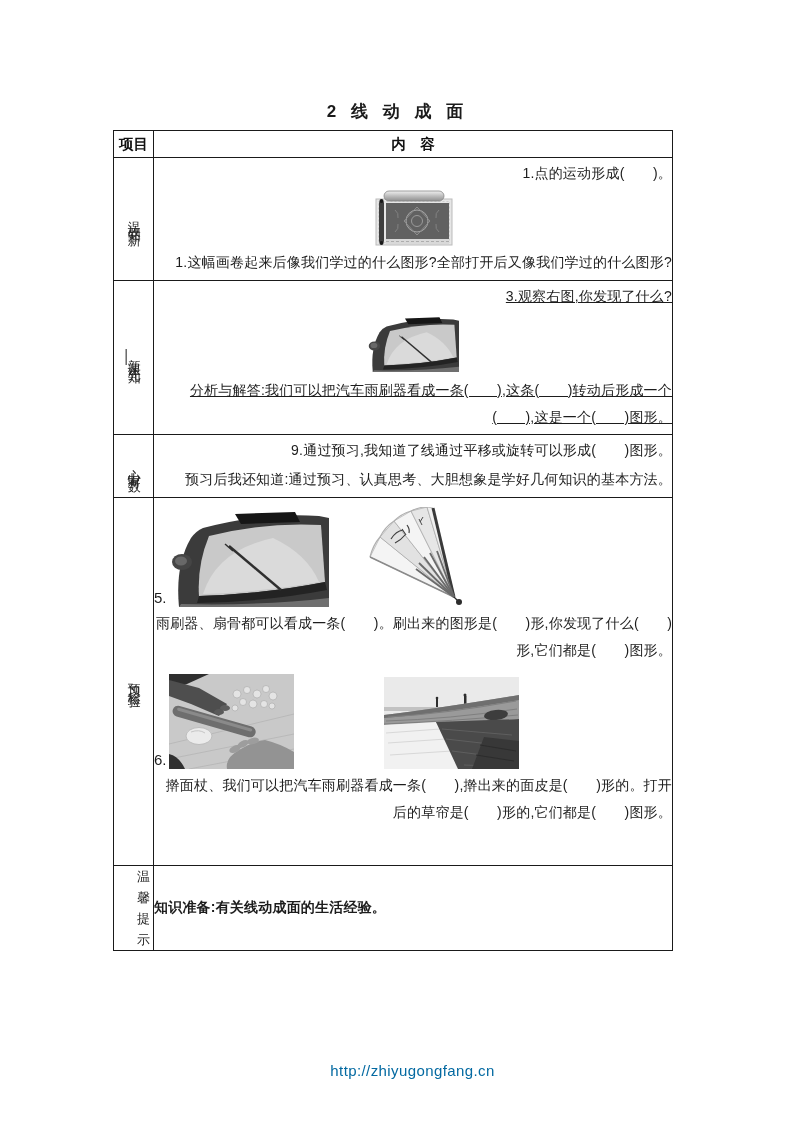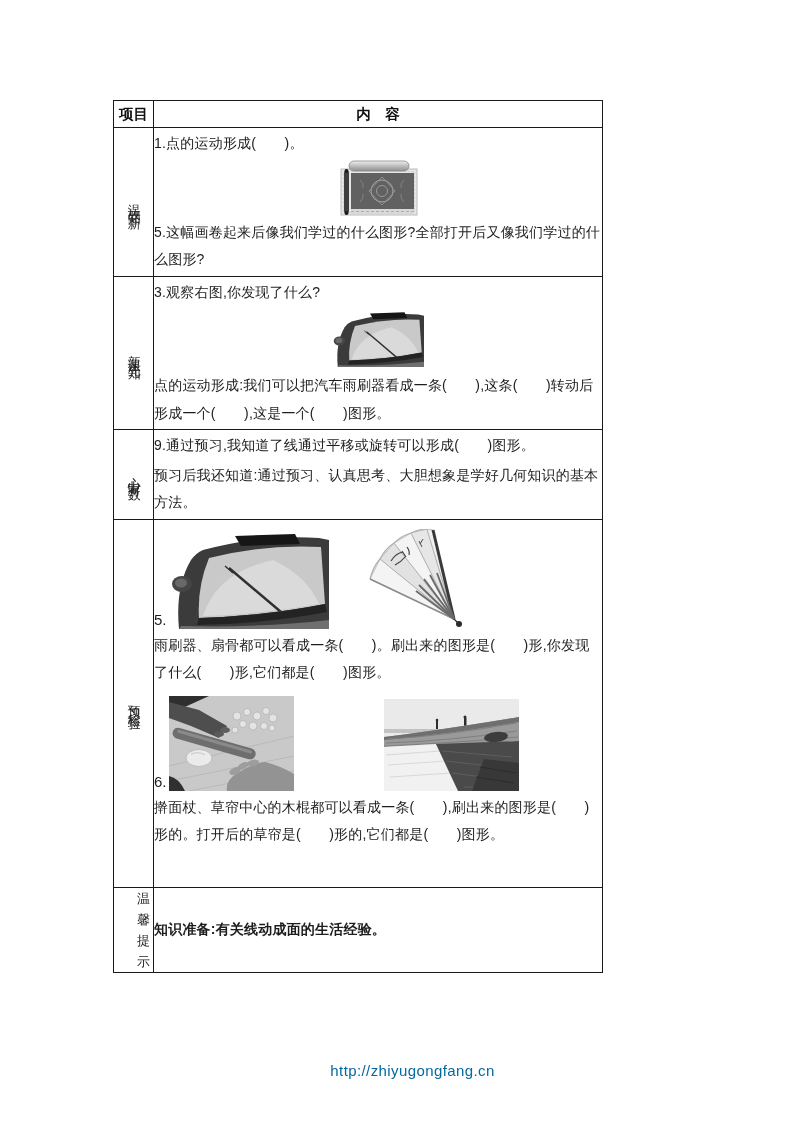"2 线 动 成 面" h1.title { html: none -> <h1>2 线 动 成 面</h1> }
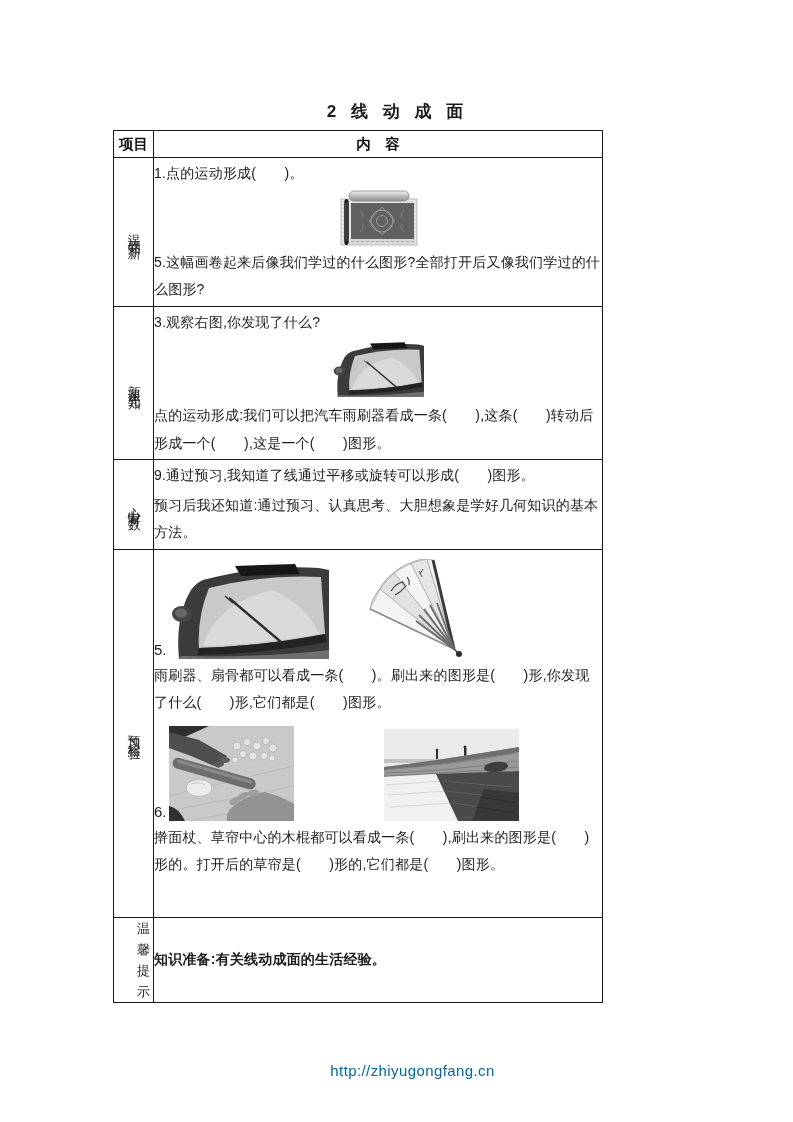"项目" table.ws { width: 490px -> 560px }
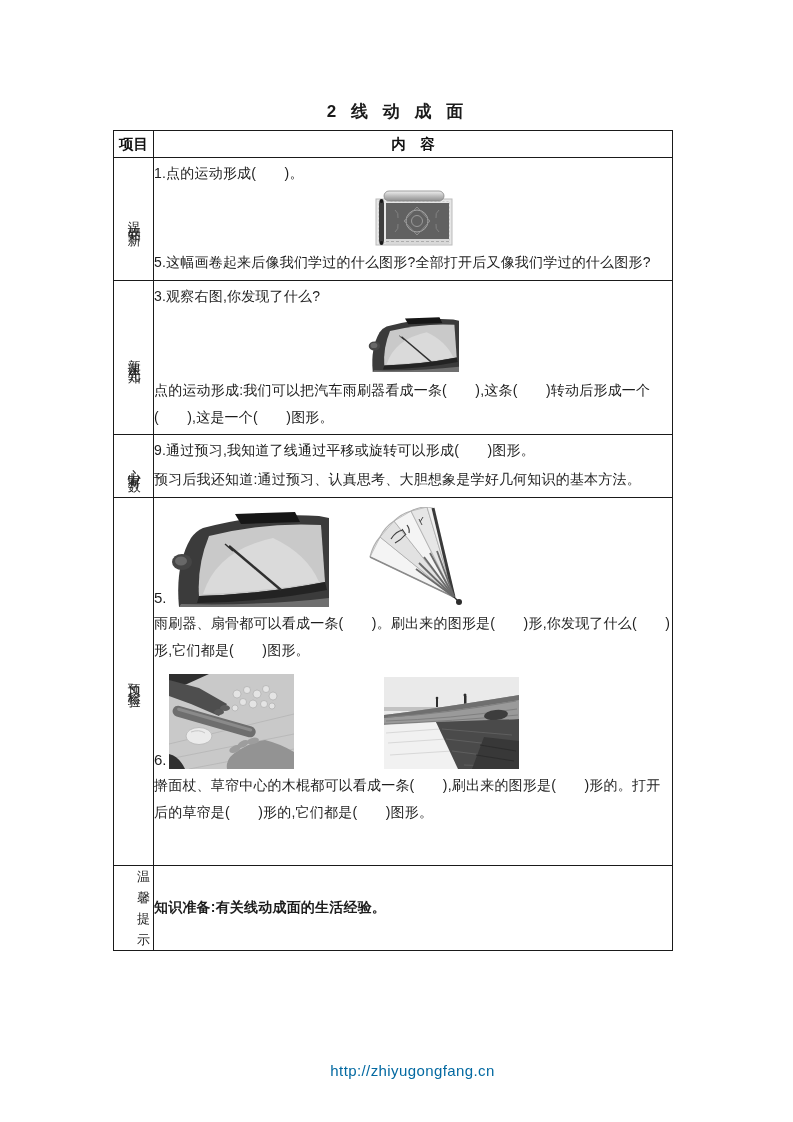"1.点的运动形成( )。" td.content-cell { text-align: none -> right }
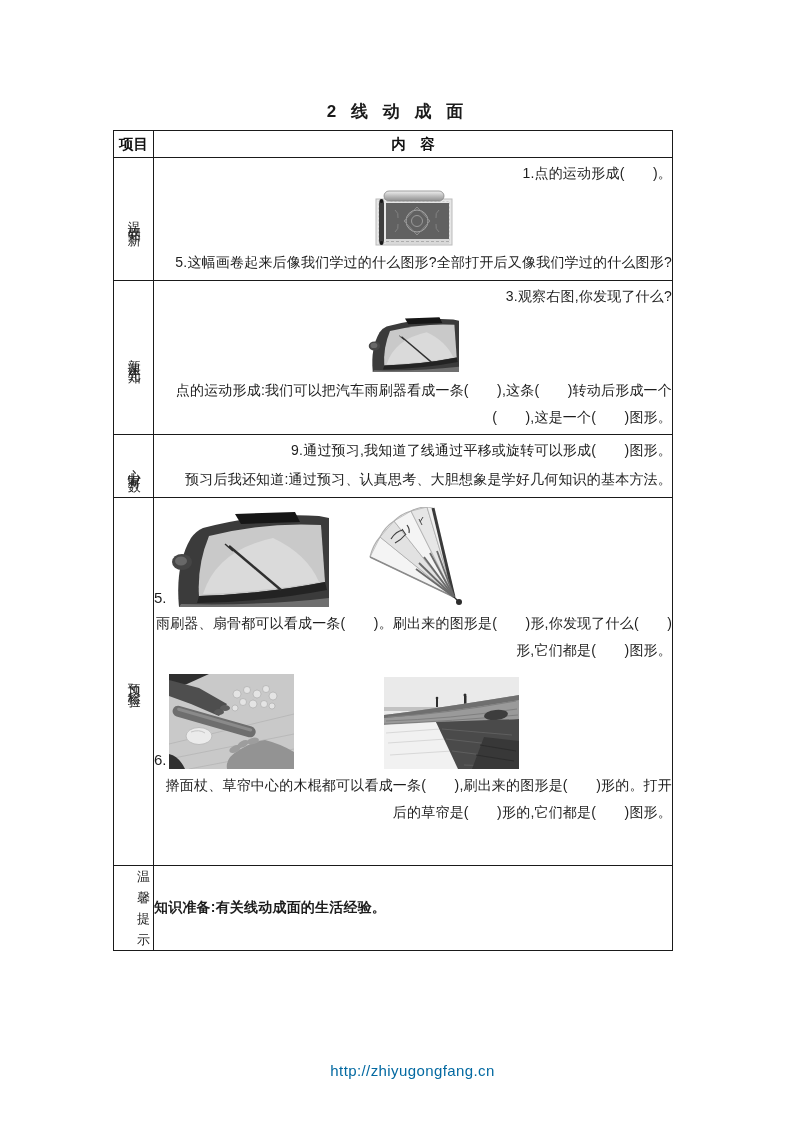"5.这幅画卷起来后像我们学过的什么图形?全部打开后又像我们学过的什么图形?" p.line { text: 5 -> 1 }
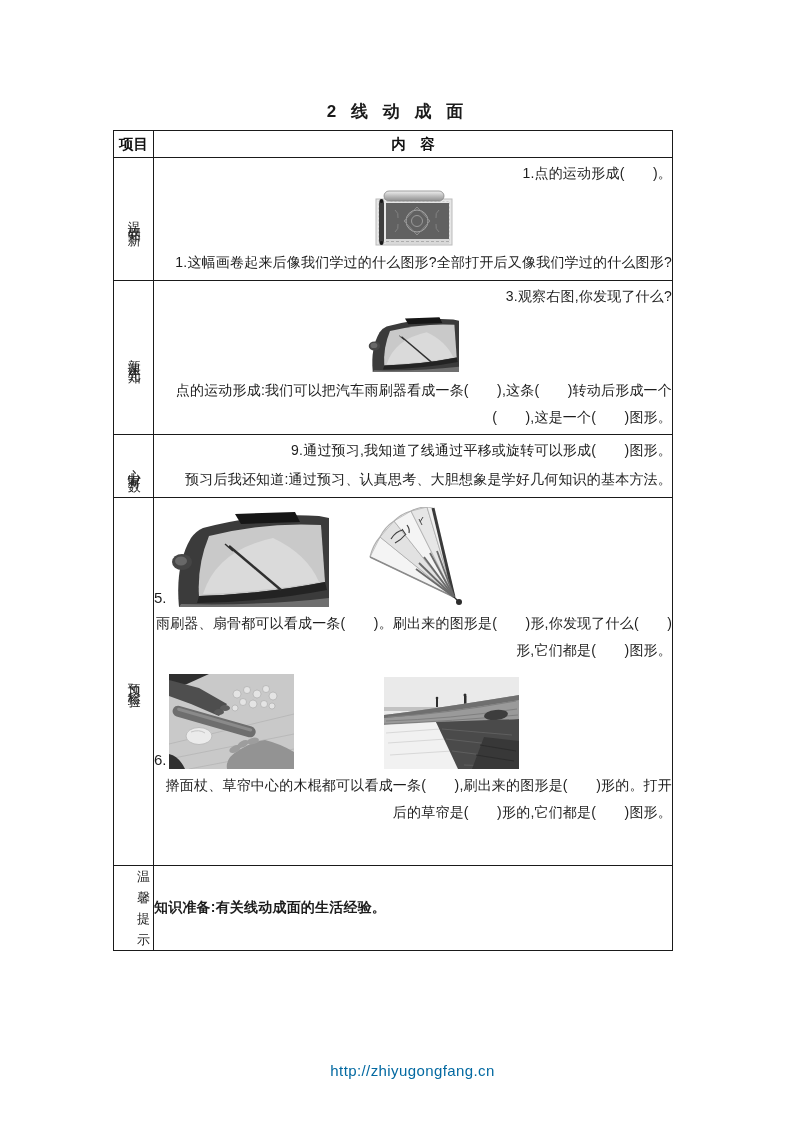"3.观察右图,你发现了什么?" .row-h2 { text-decoration: none -> underline }
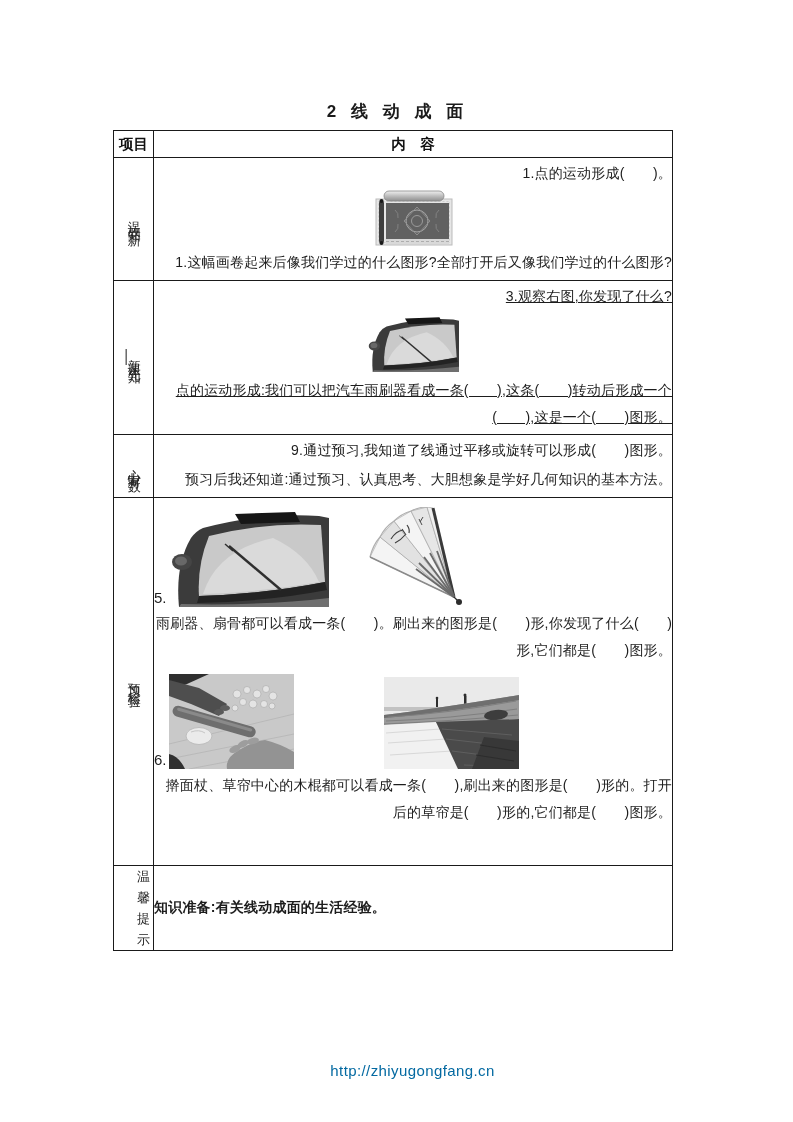"点的运动形成:我们可以把汽车雨刷器看成一条( ),这条( )转动后形成一个(" p.line { text: 点的运动形成 -> 分析与解答 }
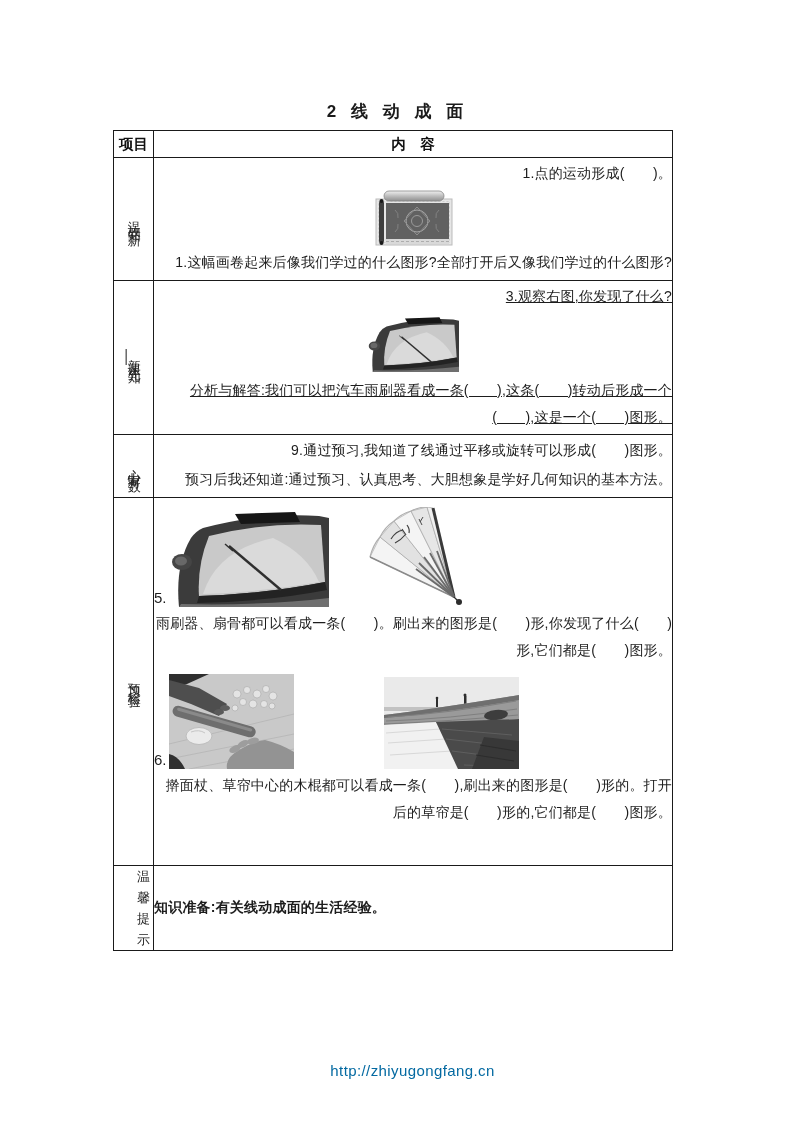"擀面杖、草帘中心的木棍都可以看成一条( ),刷出来的图形是(" p.line { text: 草帘中心的木棍都可以看成一条(　　),刷出来的图形 -> 我们可以把汽车雨刷器看成一条(　　),擀出来的面皮 }
